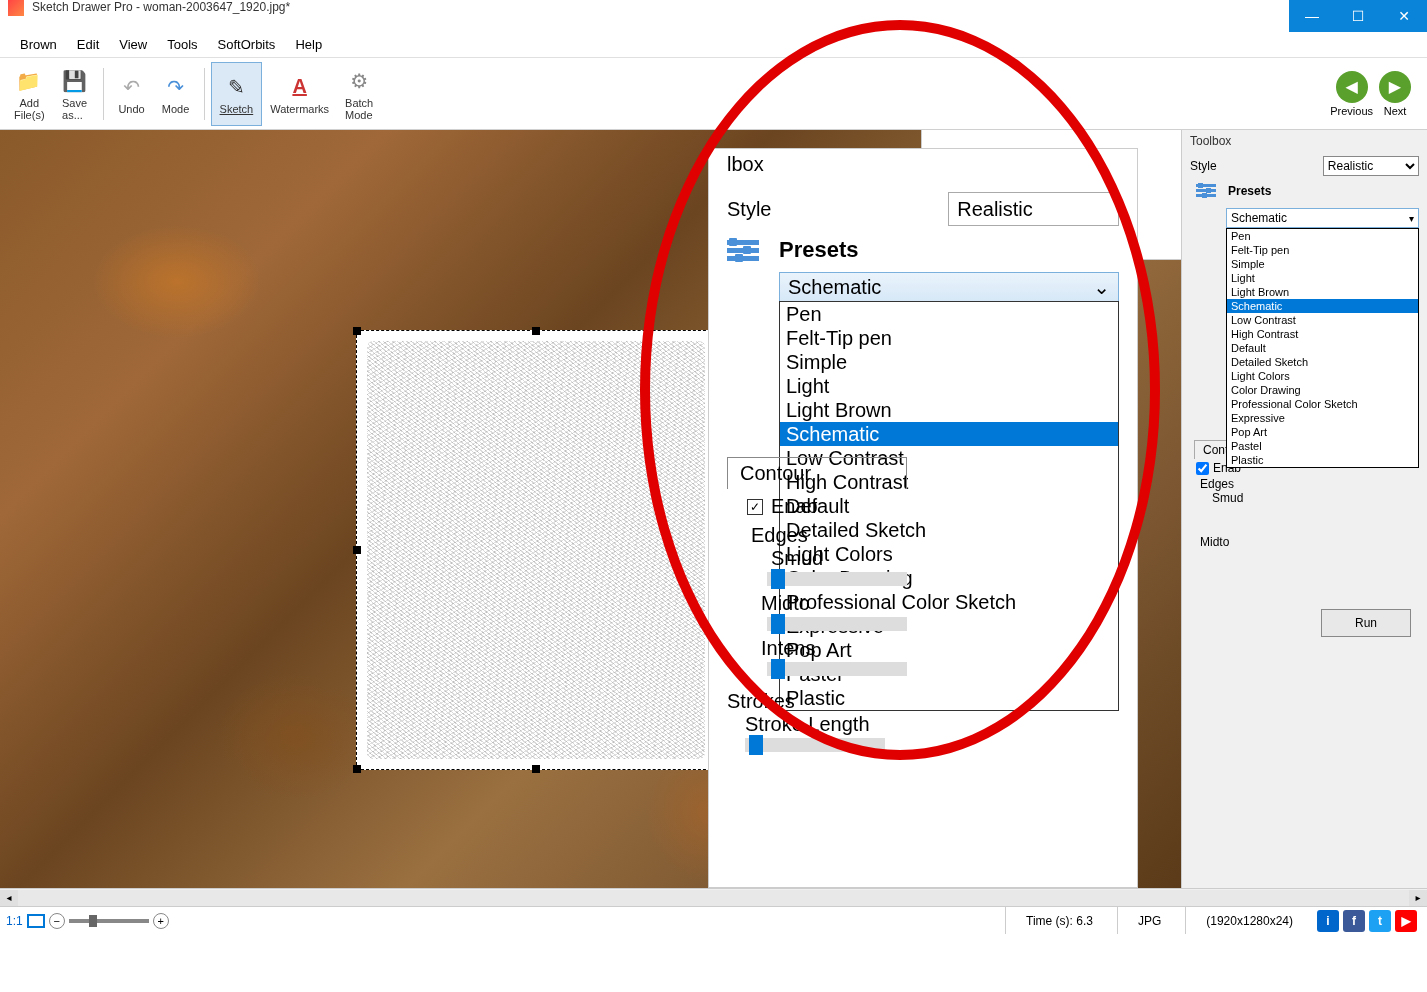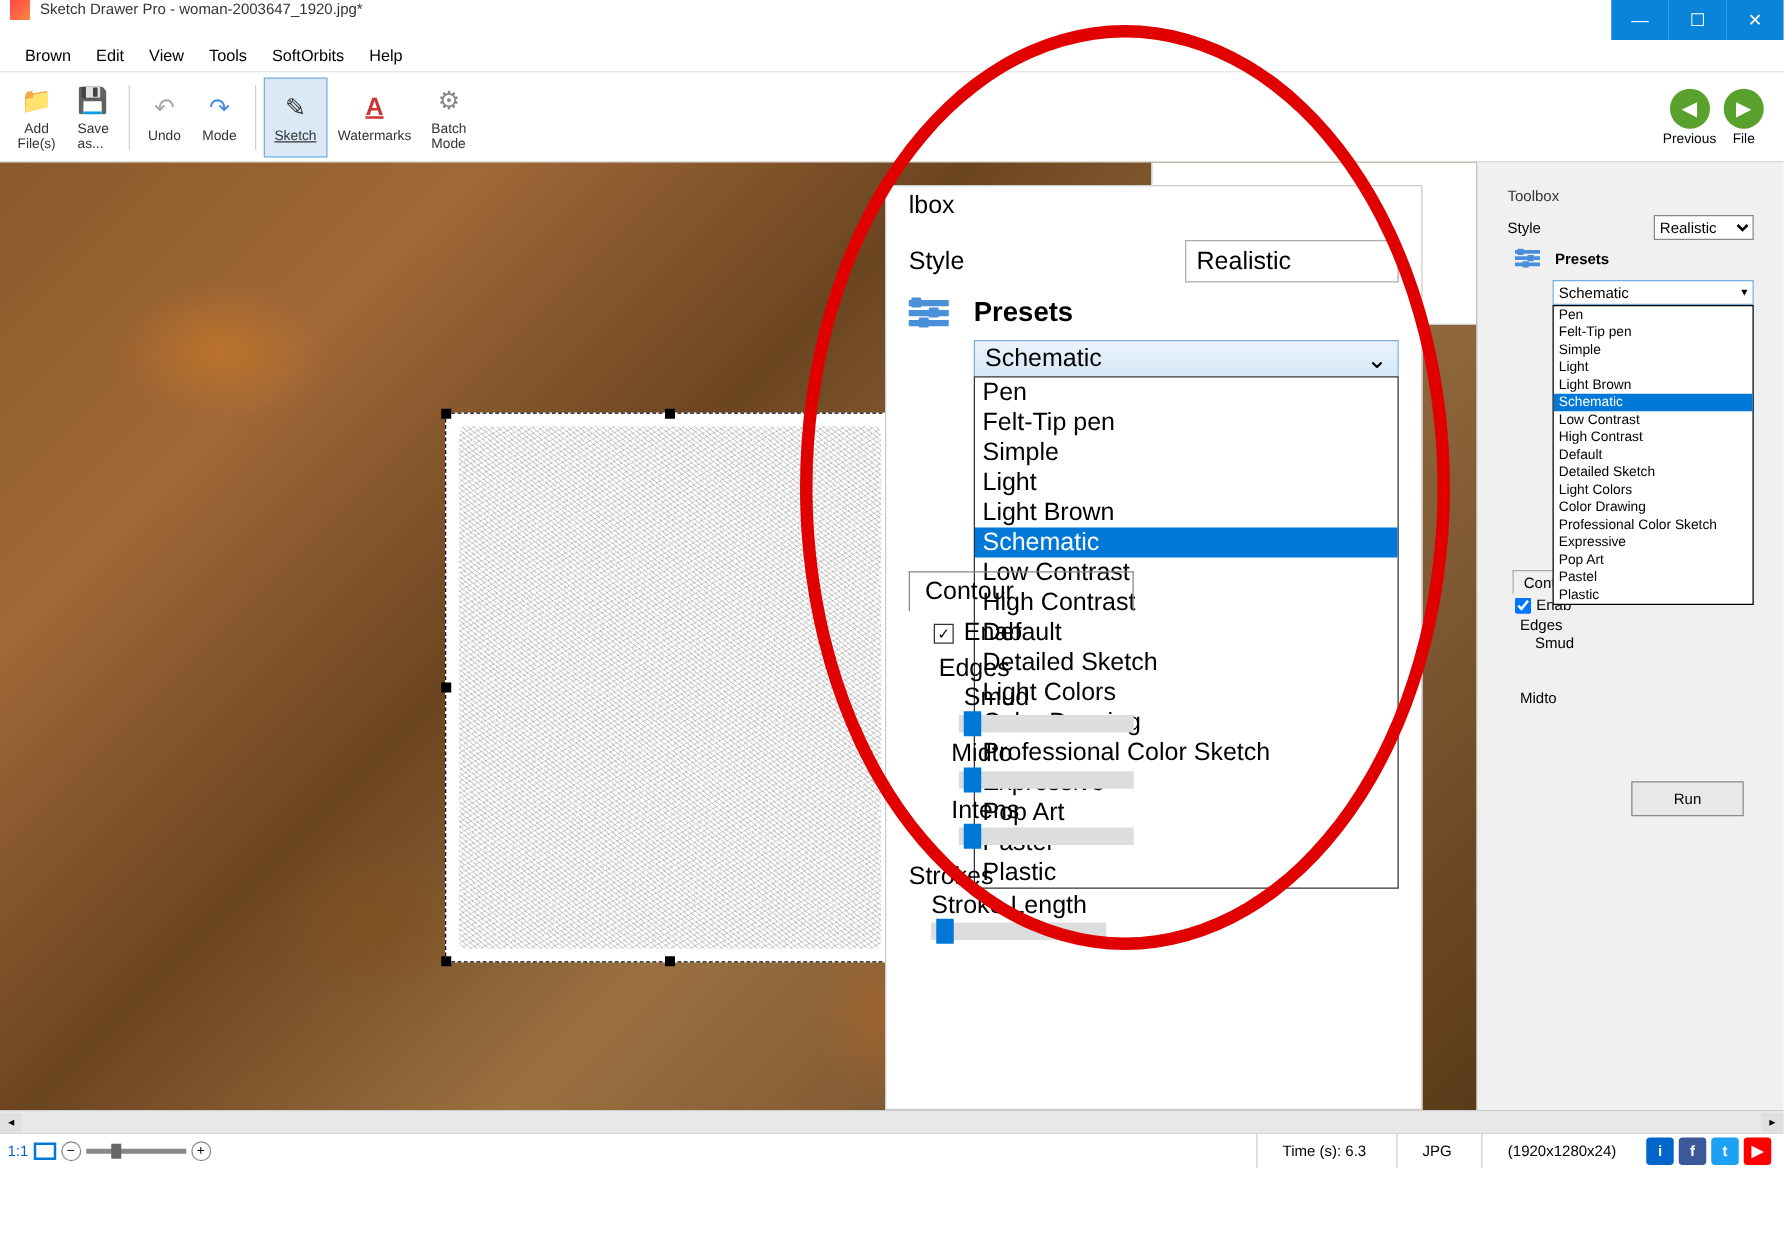"File" span { text: File -> Next }
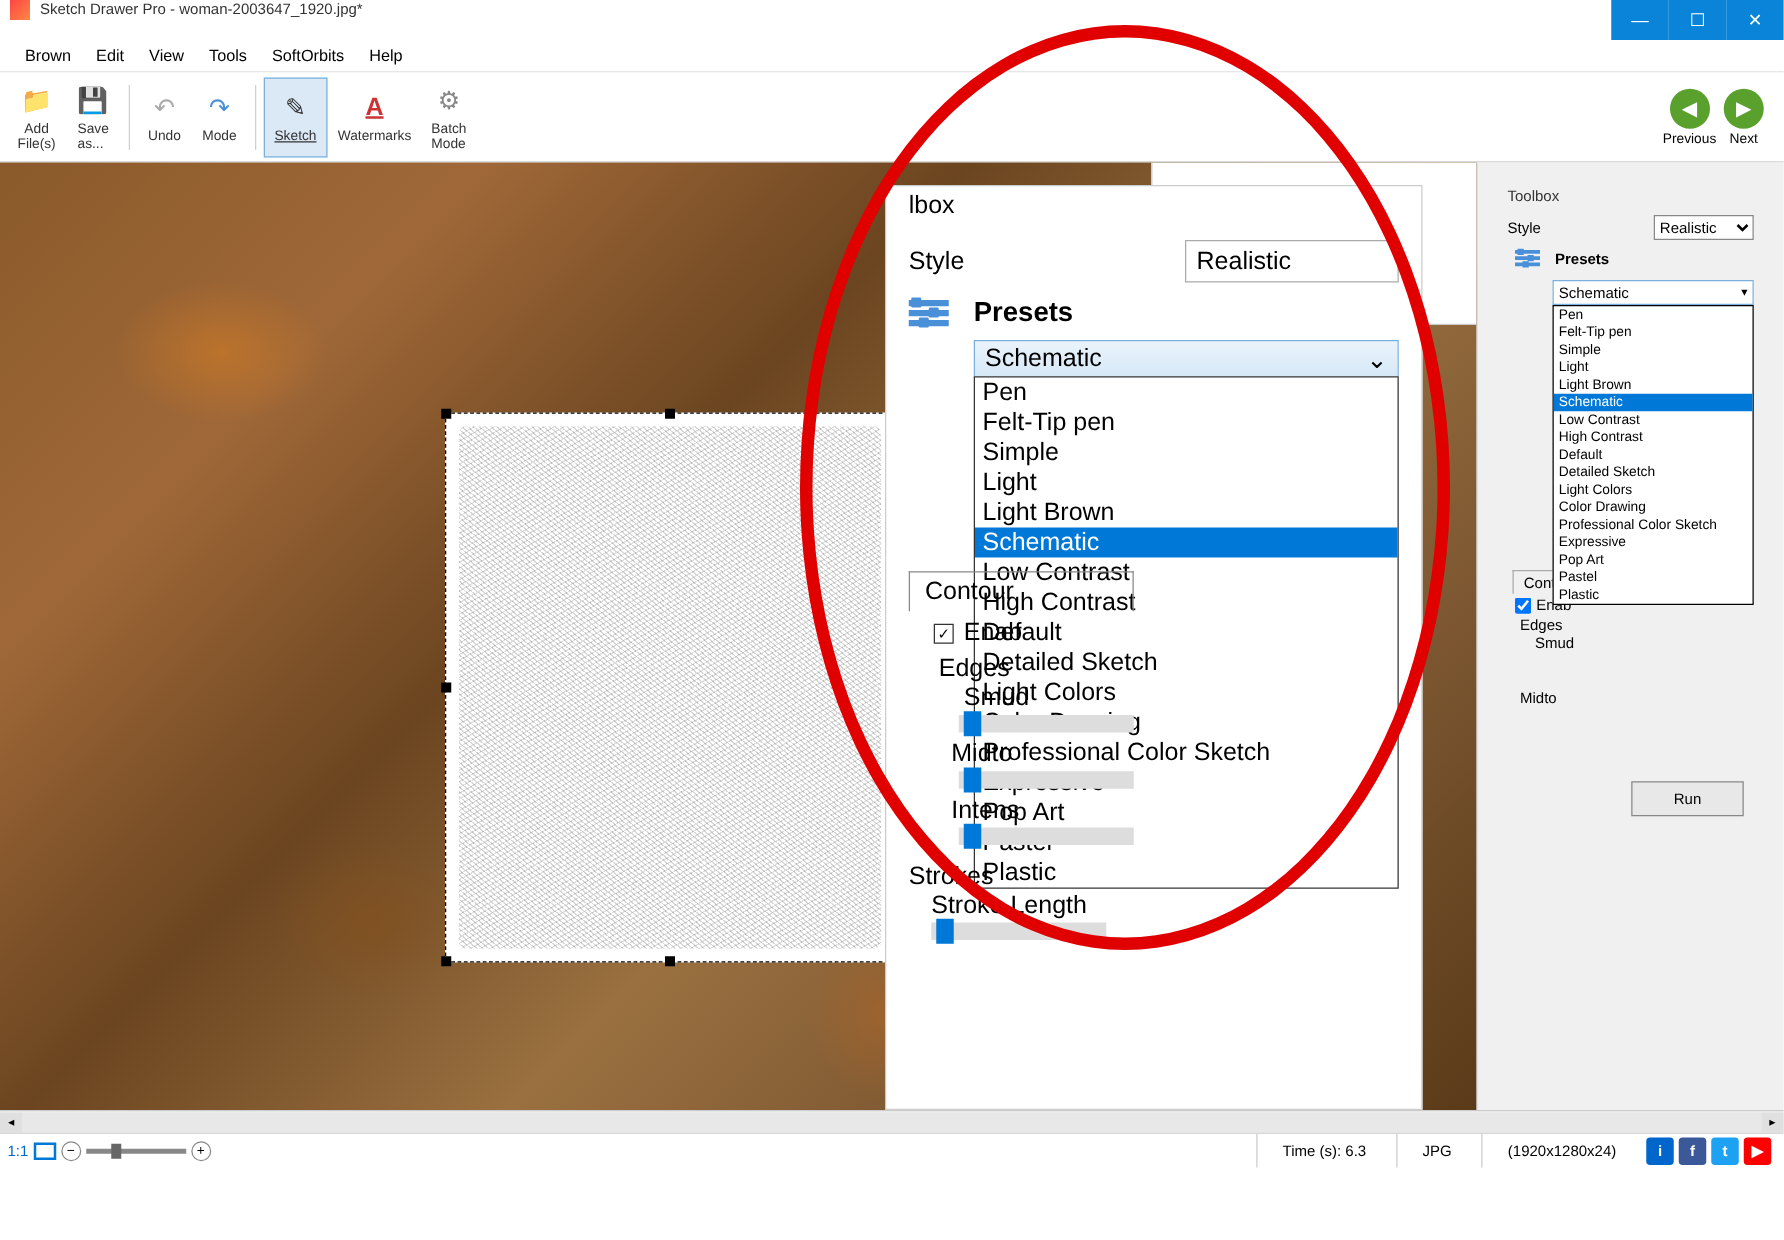"Toolbox" .toolbox-panel { padding: 16px -> 0 }
